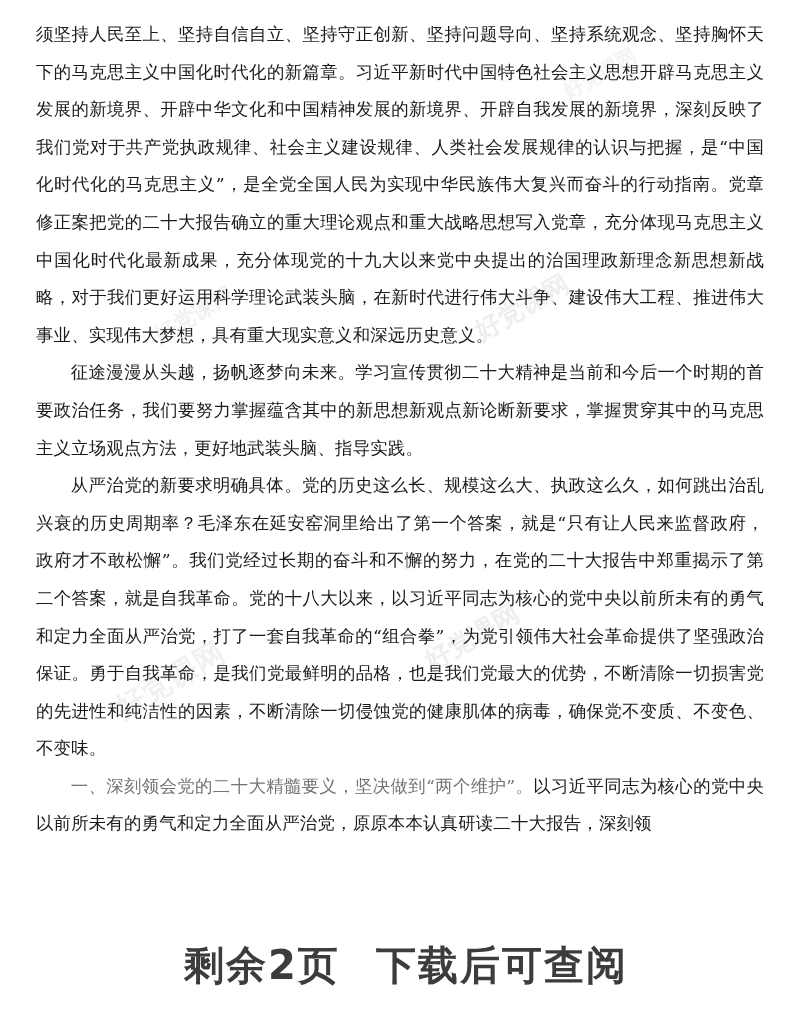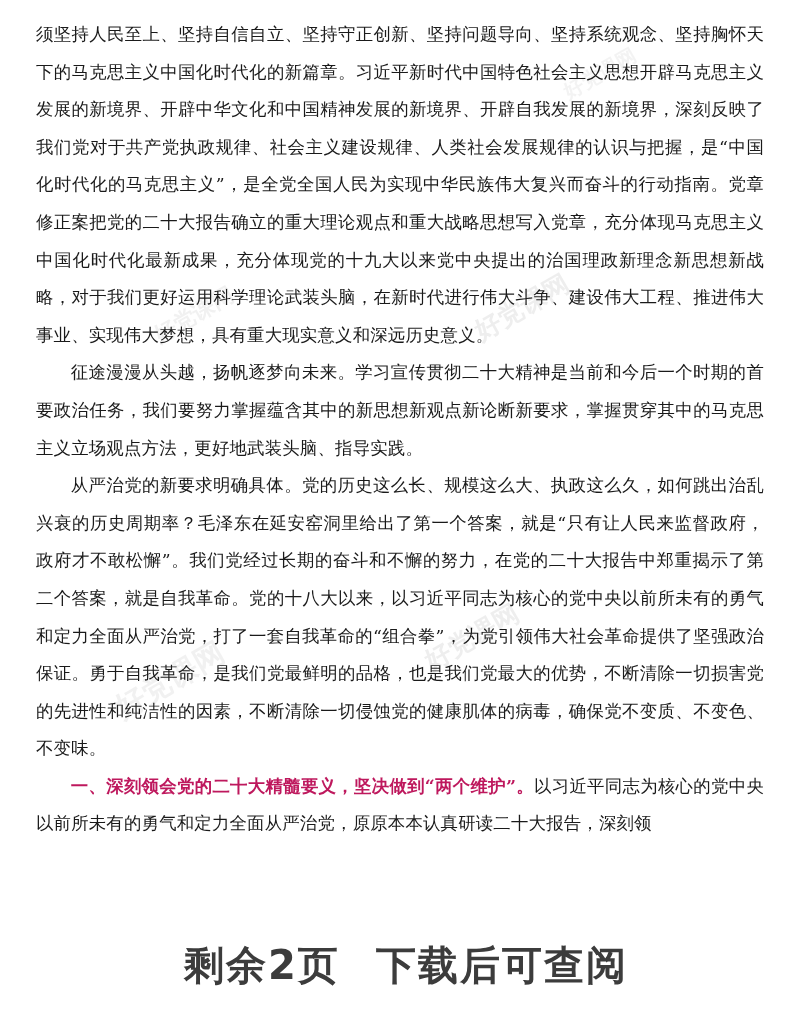"一、深刻领会党的二十大精髓要义，坚决做到“两个维护”。" .highlight { color: #be185d -> #737373; font-weight: bold -> normal }
